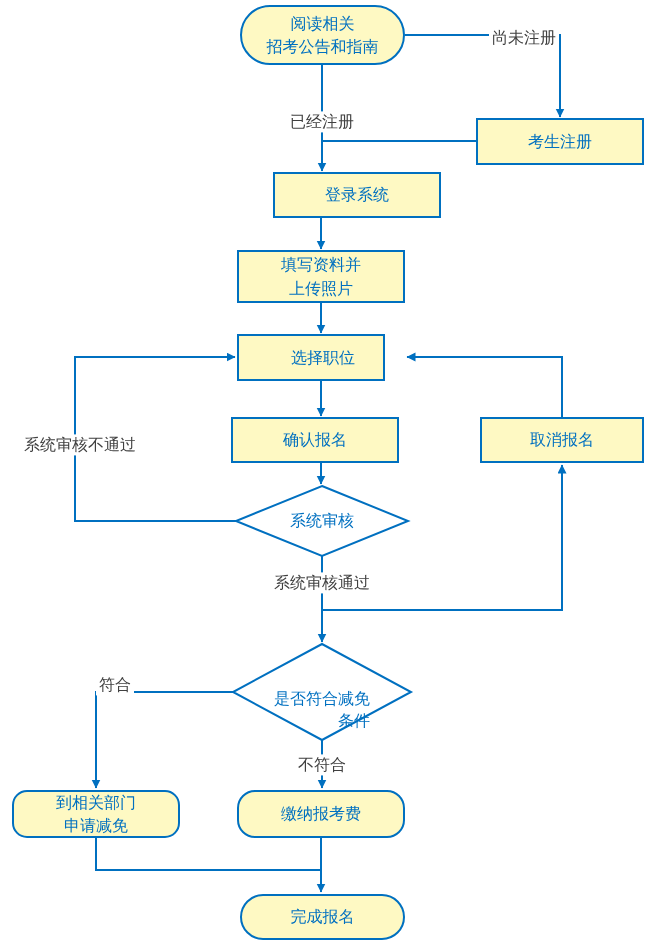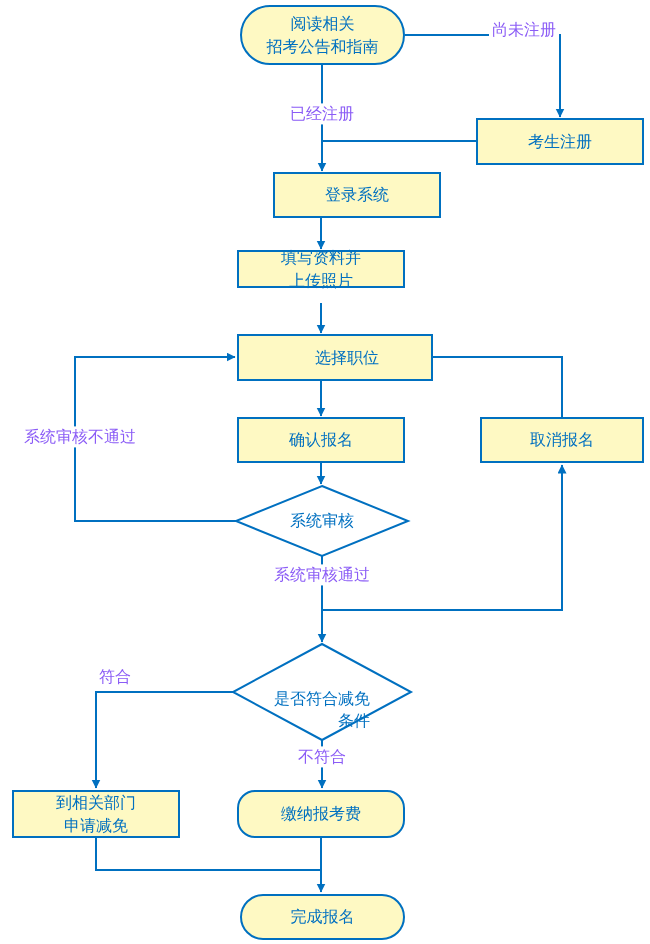"尚未注册" .elabel { color: #8b5cf6 -> #404040; margin-top: none -> 8px }
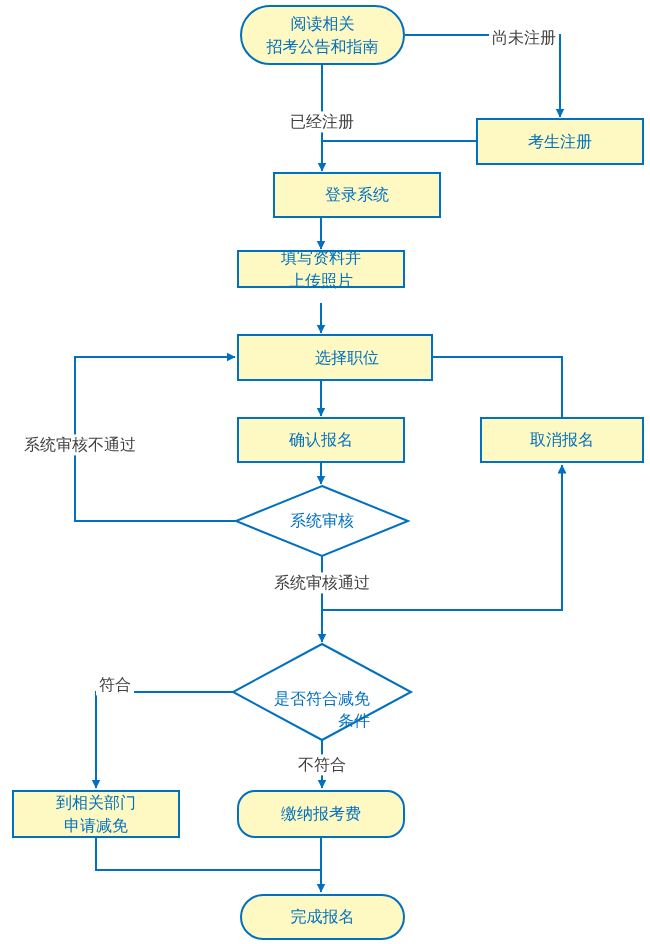"填写资料并" div.node { height: 38px -> 53px }
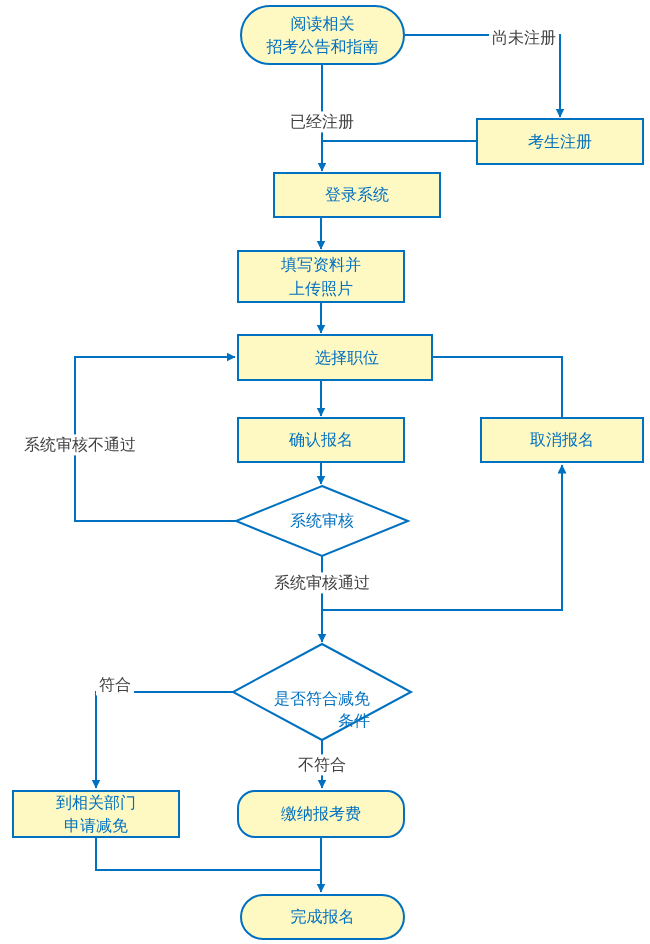"选择职位" div.node { width: 196px -> 148px }
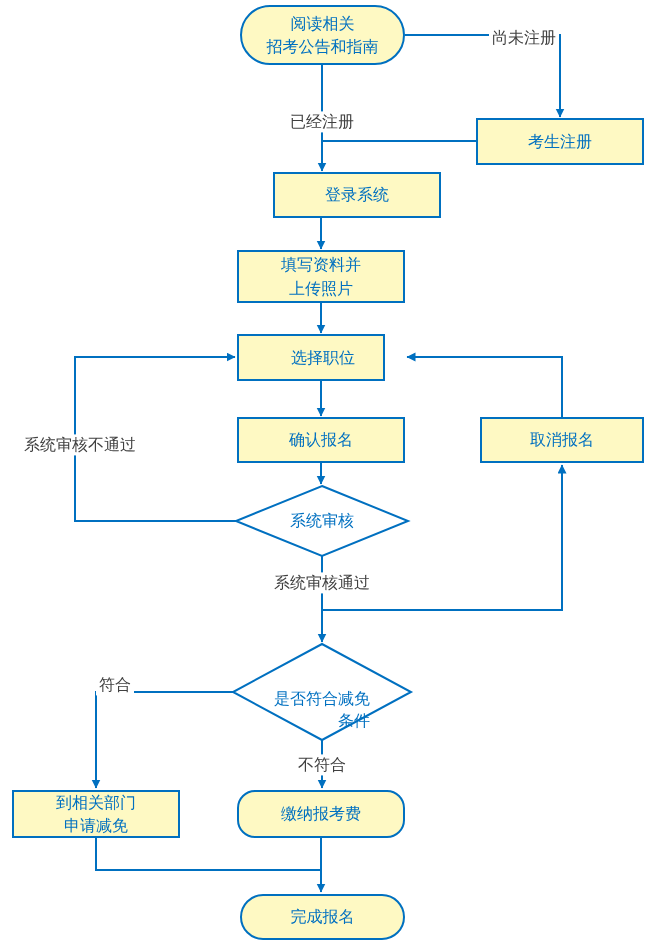"确认报名" div.node { left: 237px -> 231px }
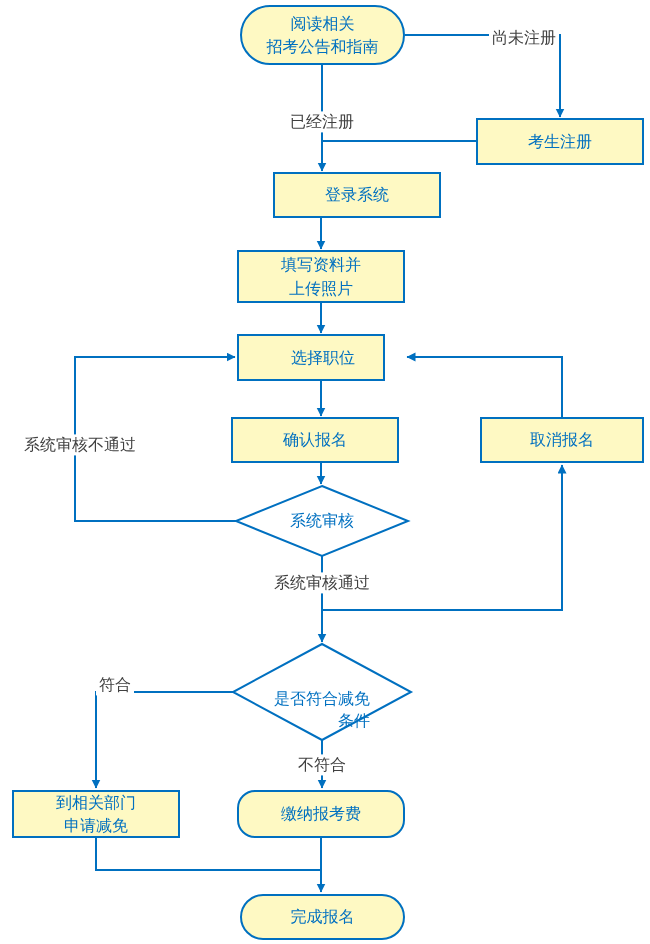"到相关部门" div.node { border-radius: none -> 15px }
